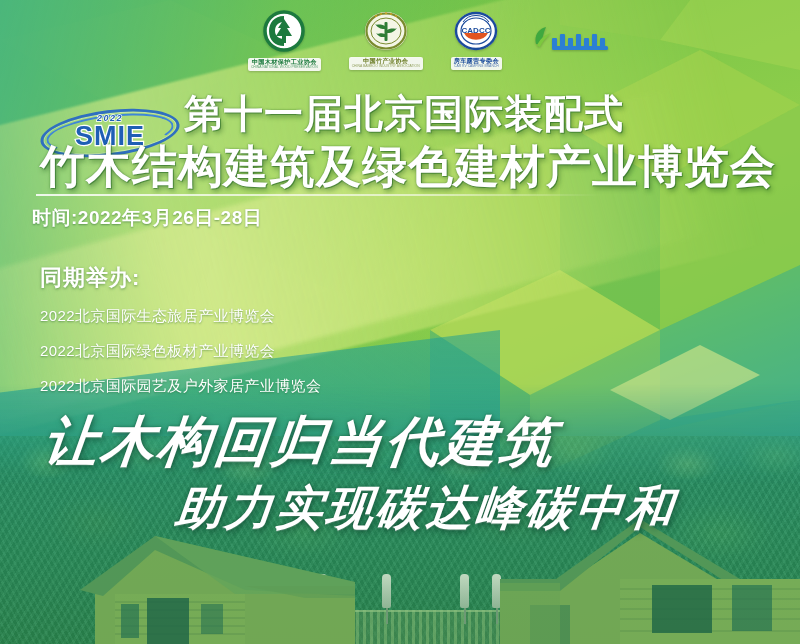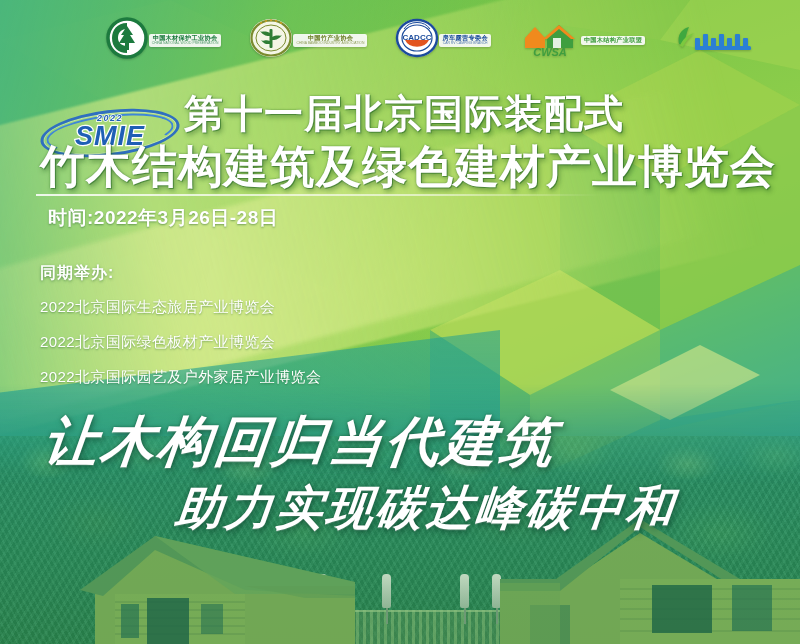"CADCC" .assoc-logo { flex-direction: row -> column }
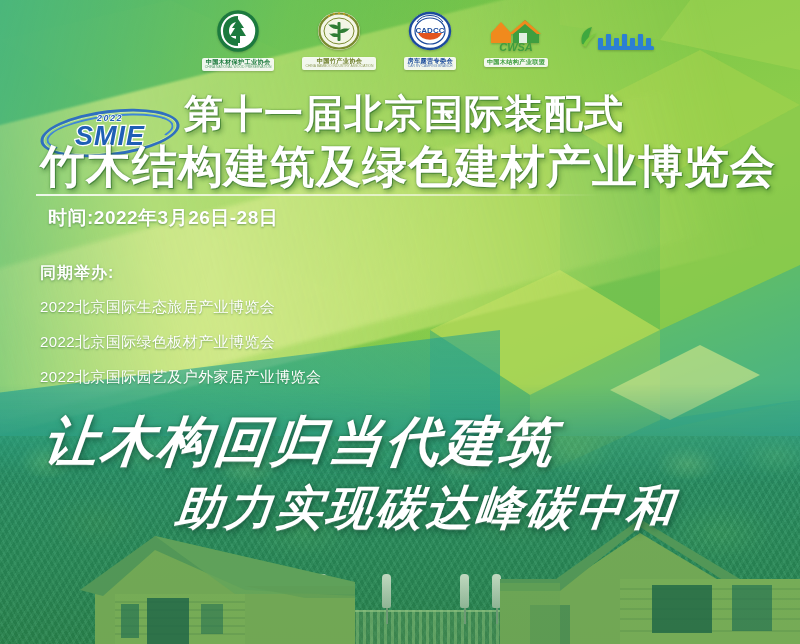"CWSA" div.assoc-logo { html: <div> <span> <svg> <path></path> <path></path> <polygon></polygon> <rect></rect> <text>CWSA</text> </svg> </span> <span> <span>中国木结构产业联盟</span> </span> </div> -> none }
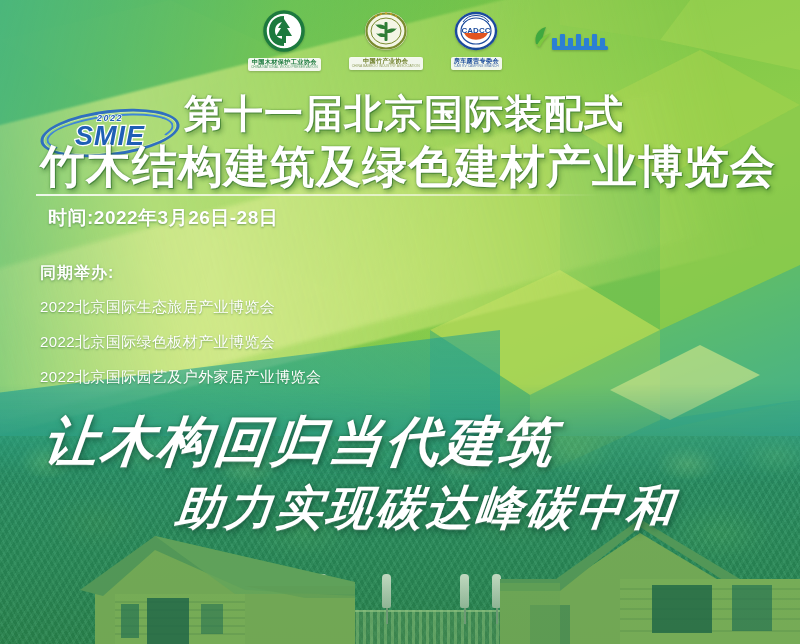"SMIE" .smie .word { font-style: italic -> none }
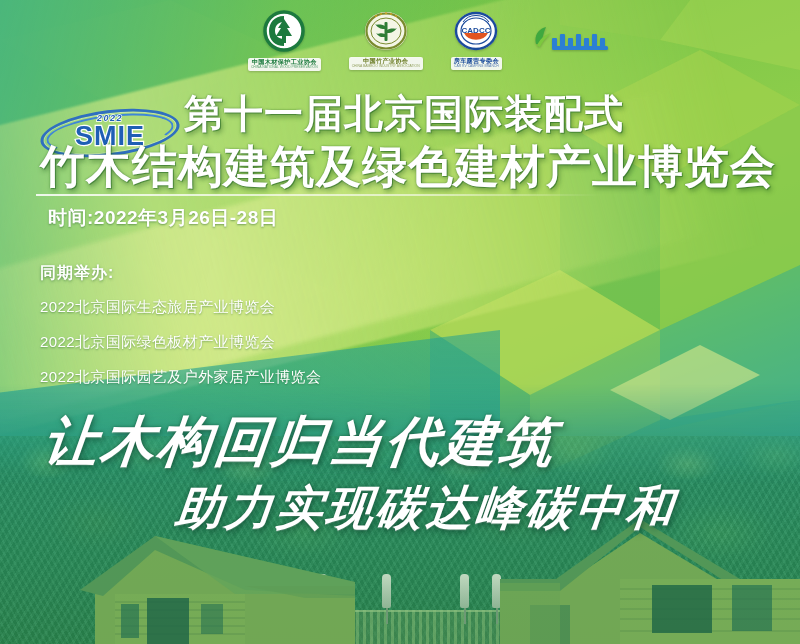"时间:2022年3月26日-28日" .meta-row { left: 48px -> 32px }
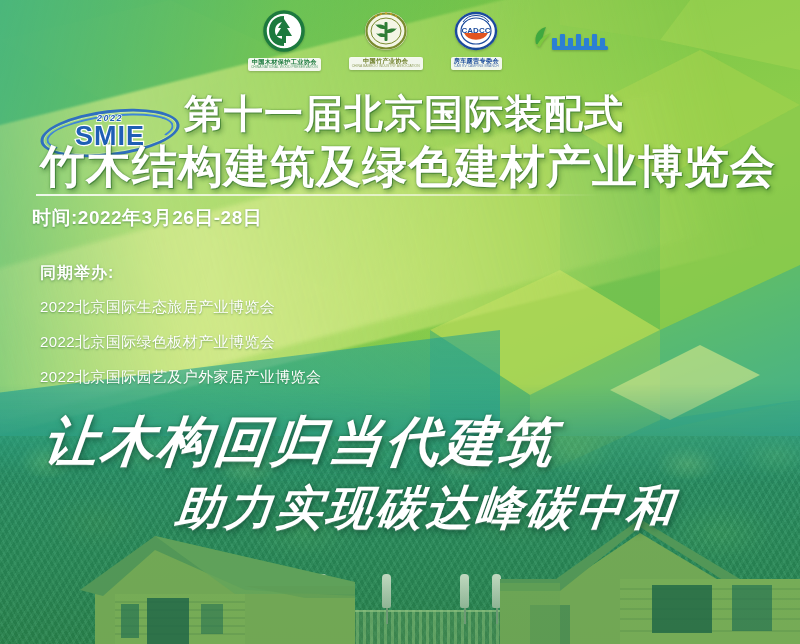"同期举办:" .concurrent-heading { font-size: 16px -> 22px }
